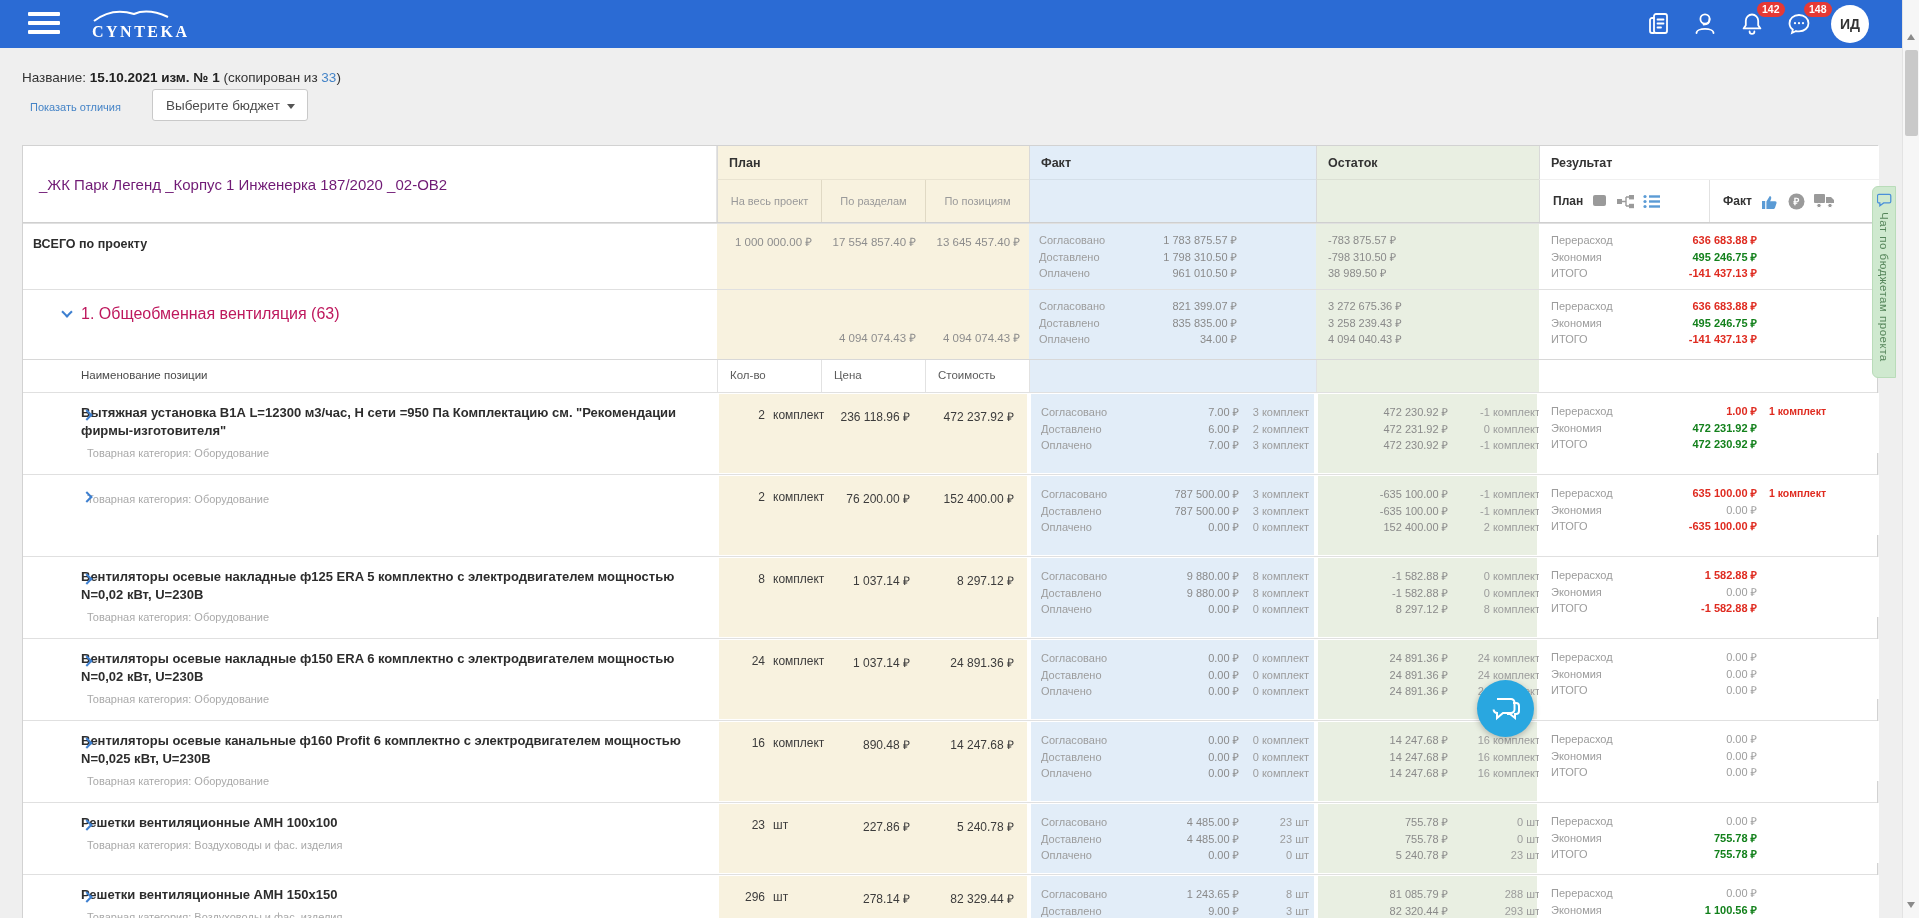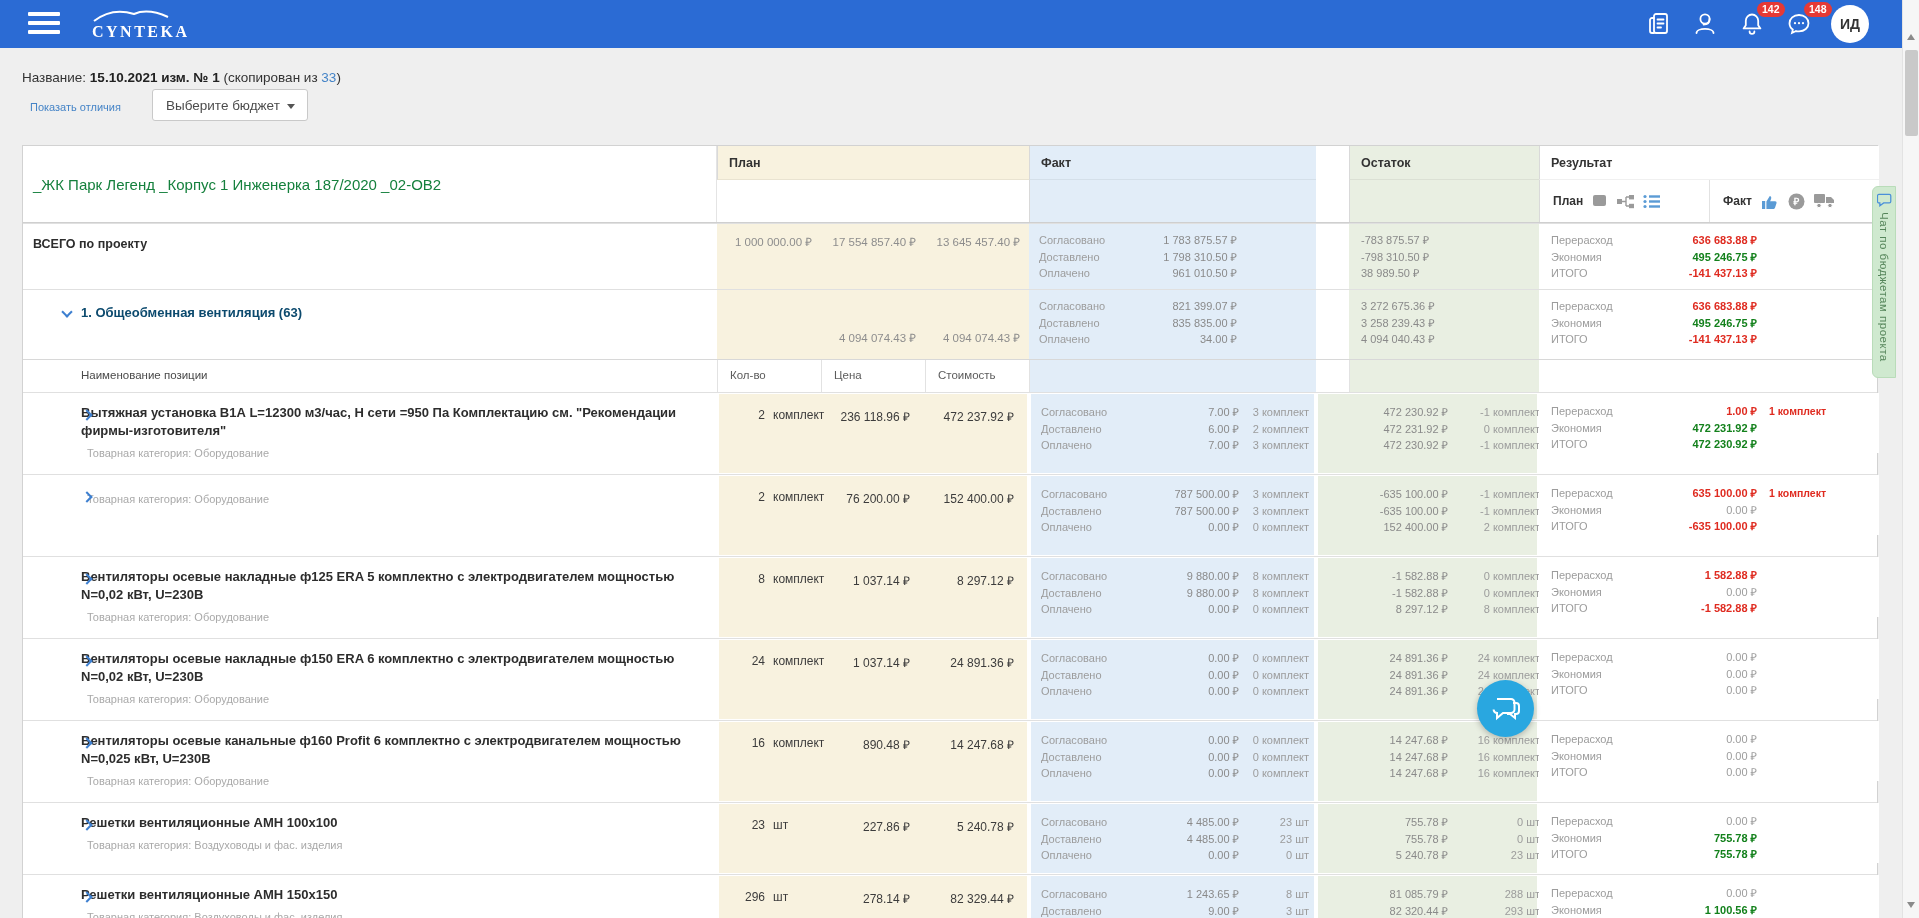"Остаток" .bg-rest { margin-left: 33px -> none }
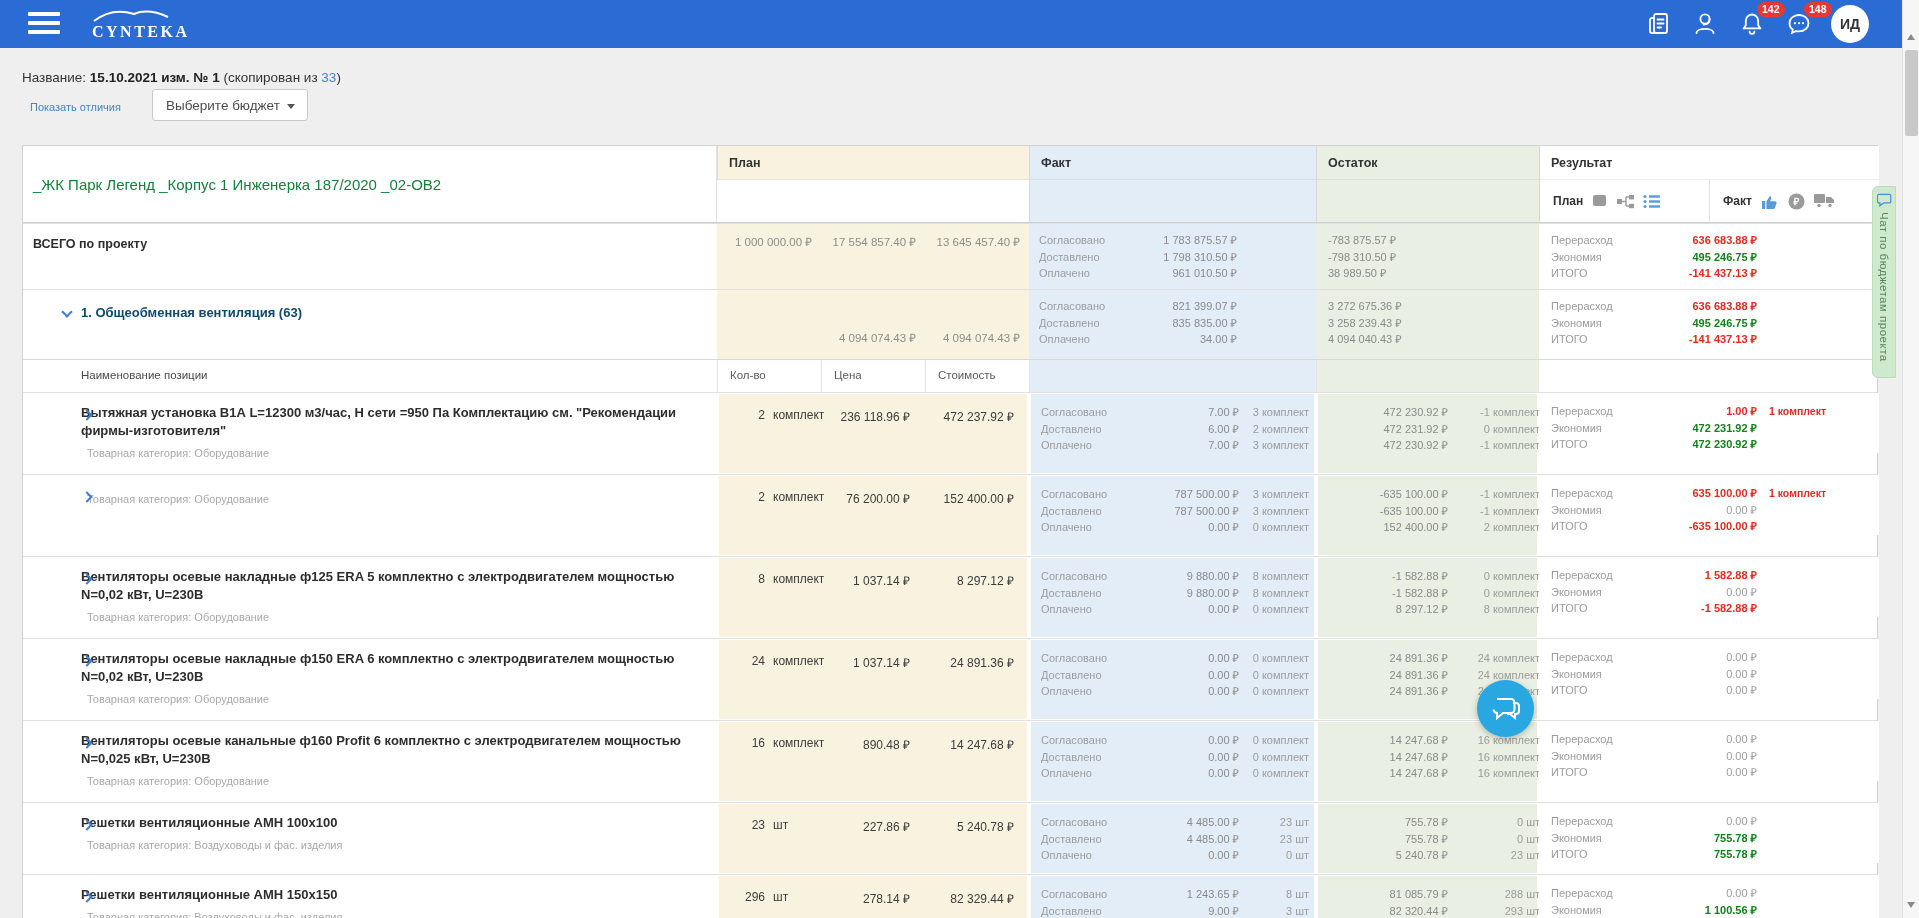"_ЖК Парк Легенд _Корпус 1" .h-name { color: #15803d -> #701a75; padding-left: 10px -> 16px }
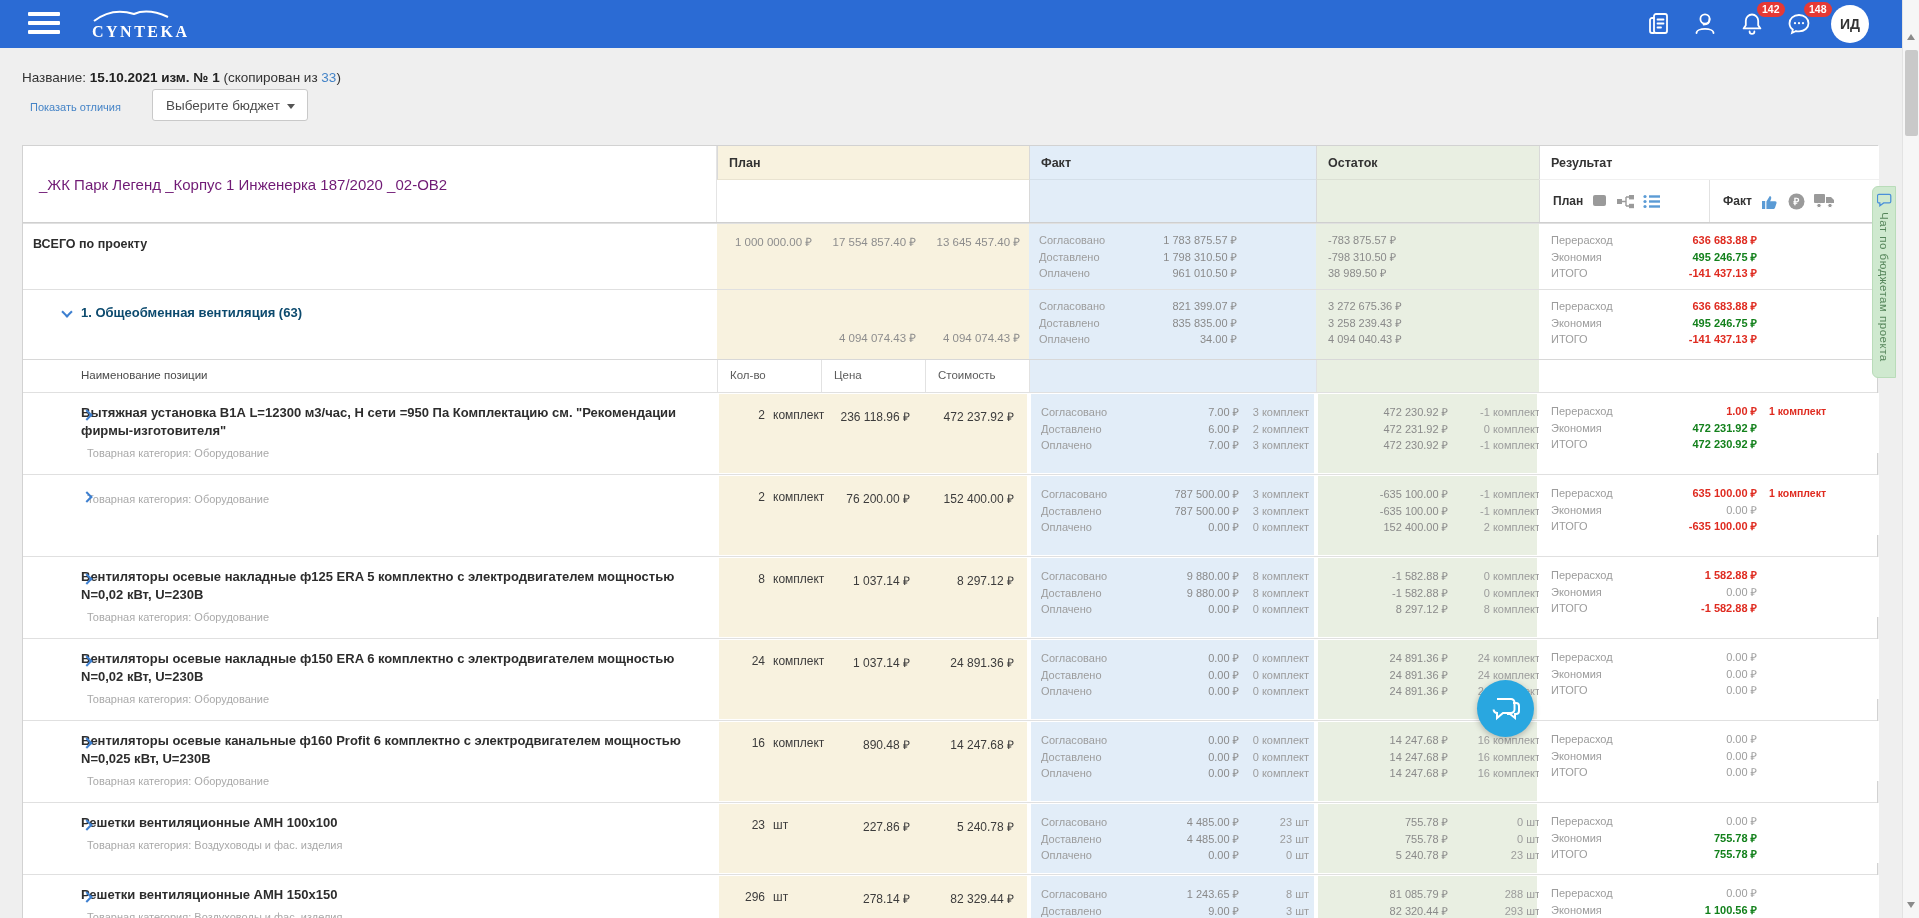"На весь проект" div.plansub { html: none -> <div> <div>На весь проект</div> <div>По разделам</div> <div>По позициям</div> </div> }
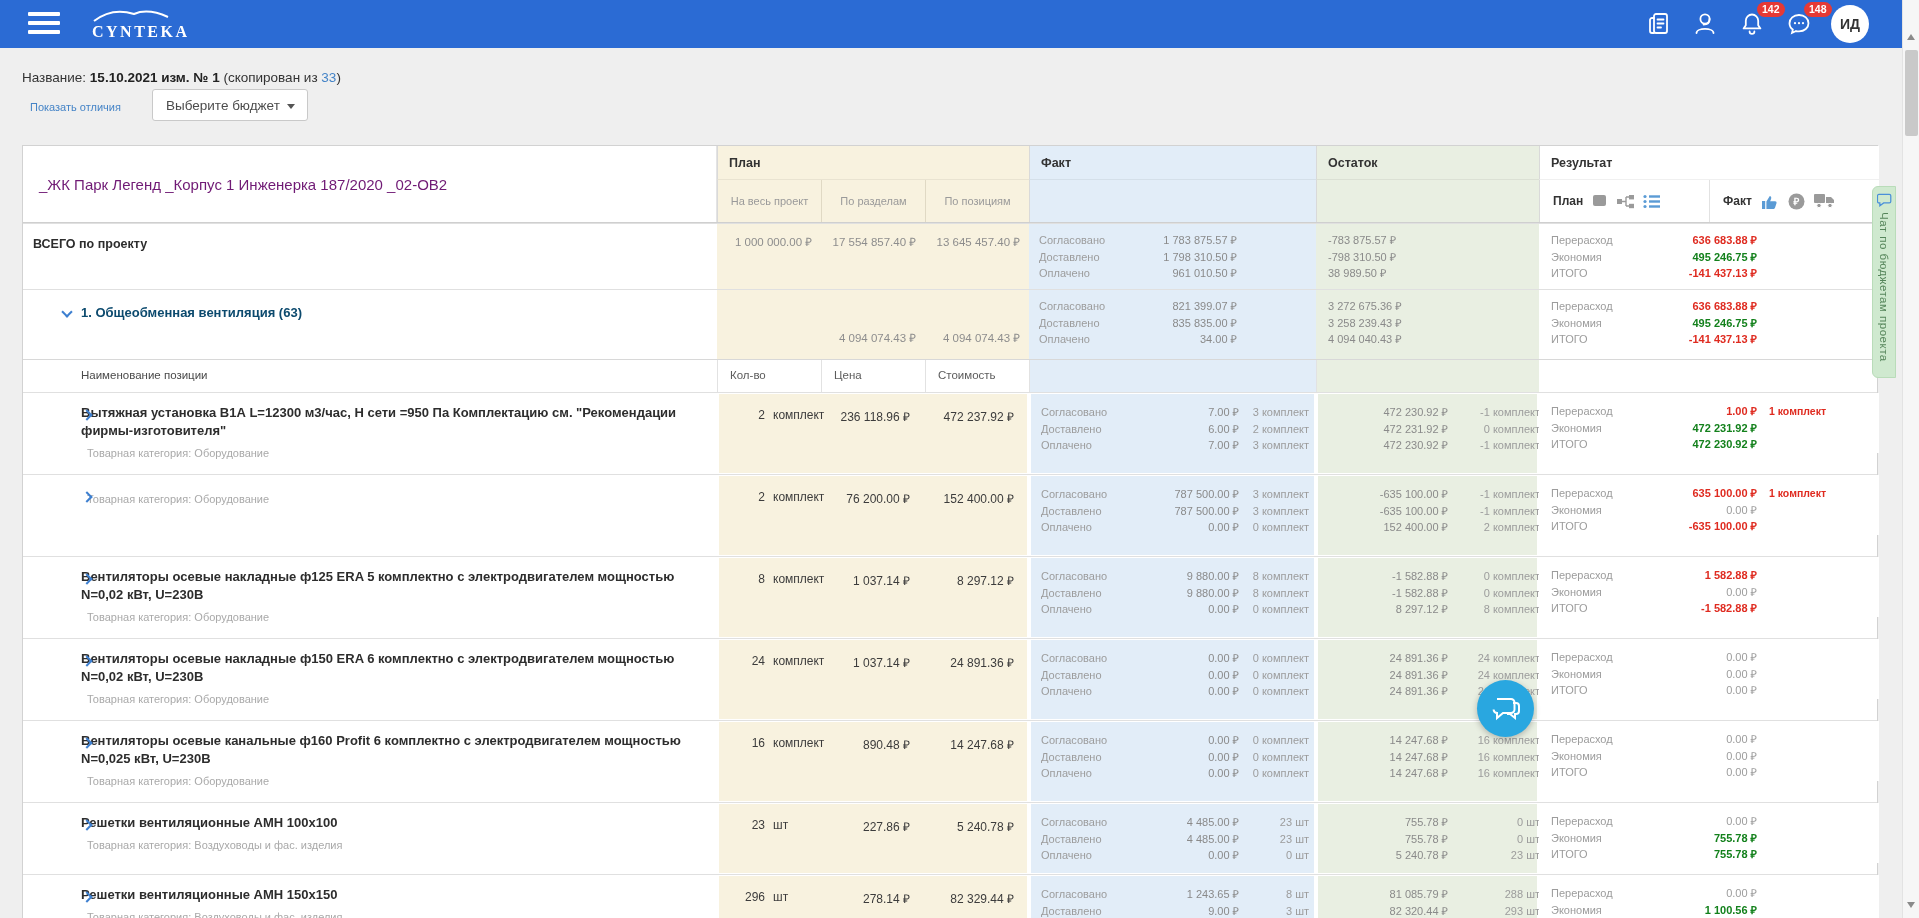"1. Общеобменная вентиляция (63)" .section-name { color: #0c4a6e -> #be185d; font-size: 13px -> 16px; font-weight: bold -> normal }
